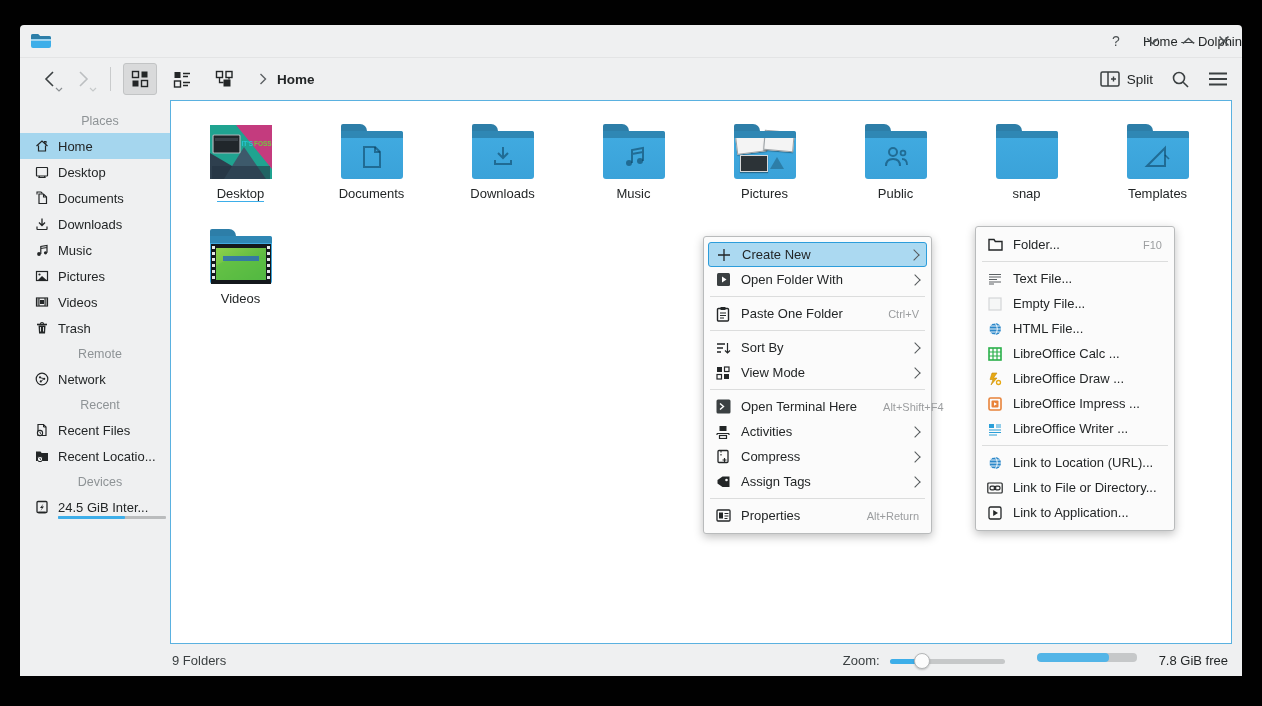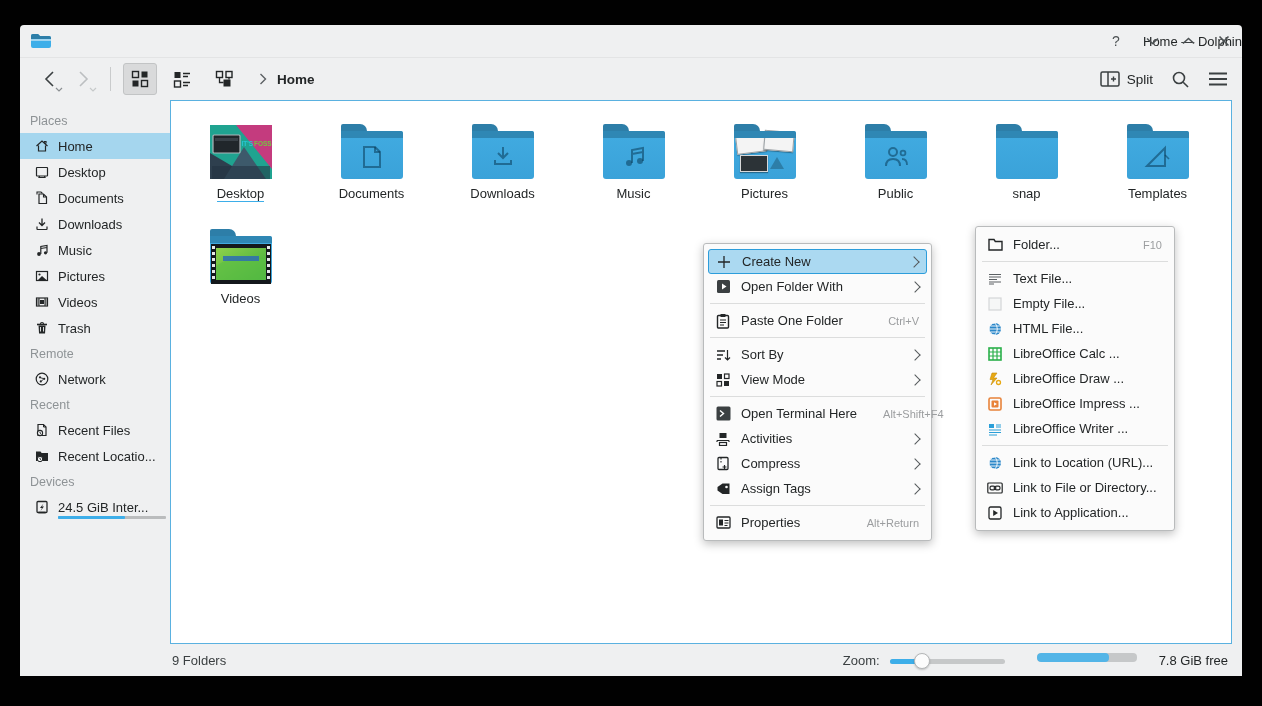"Places" .sidebar { text-align: none -> center }
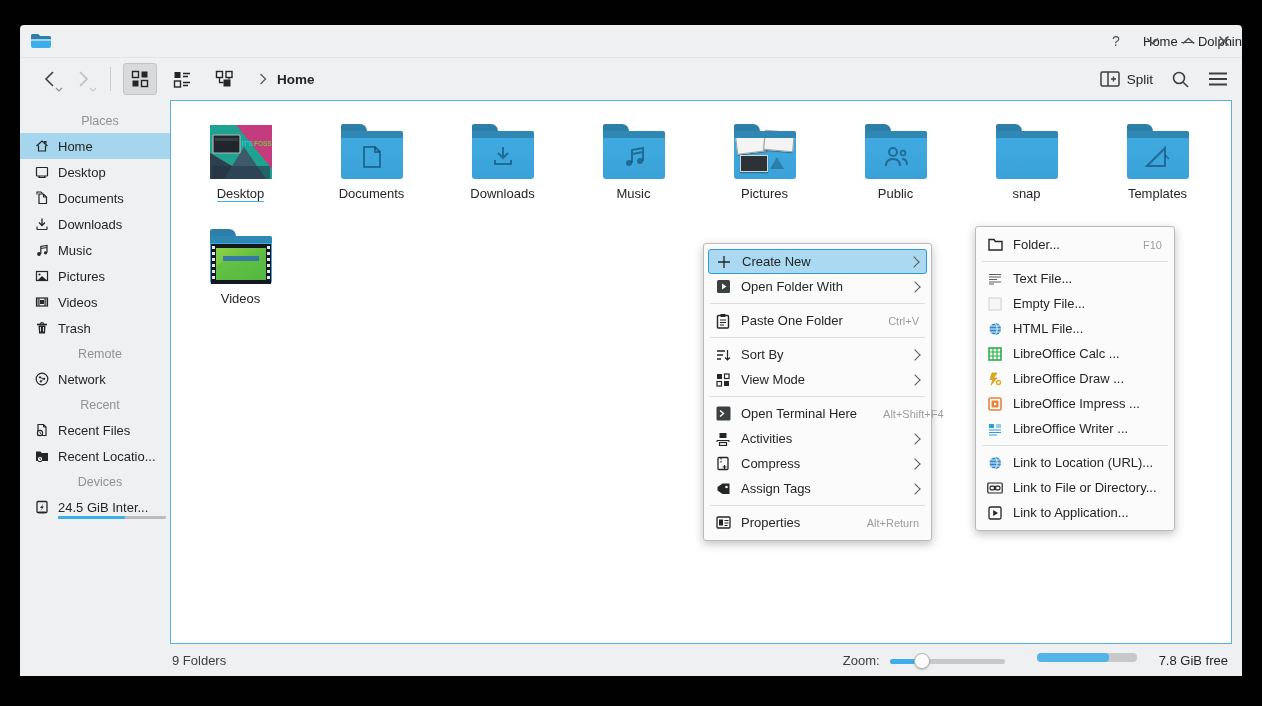"Create New" div.menu { top: 243px -> 236px }
